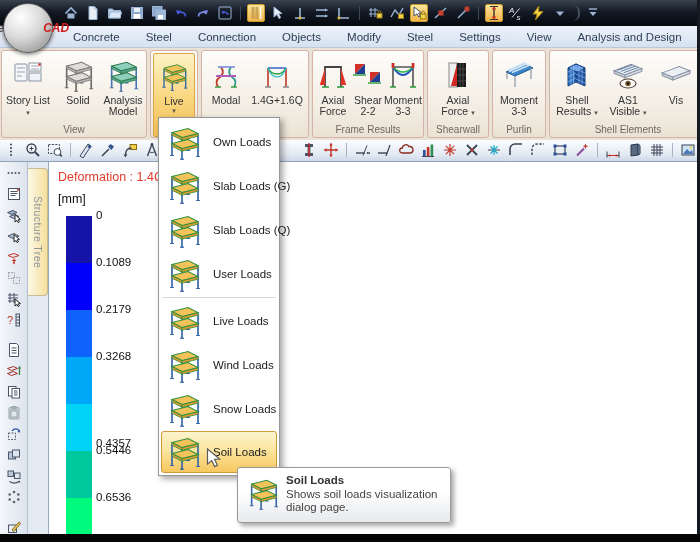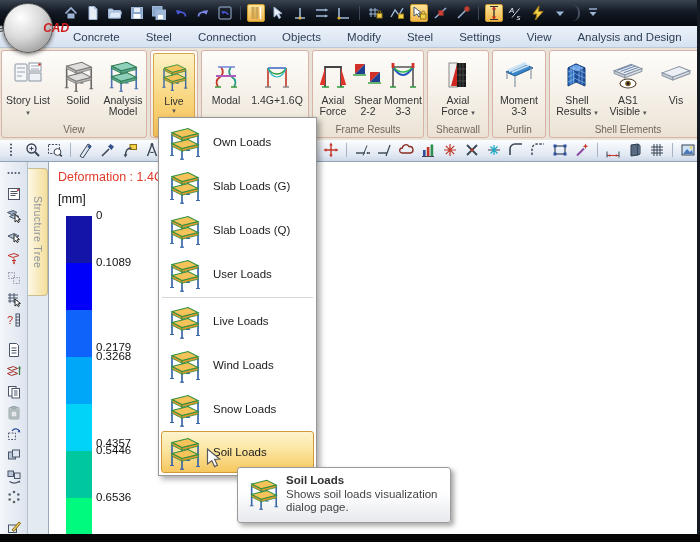"Own Loads" .menu { width: 159px -> 122px }
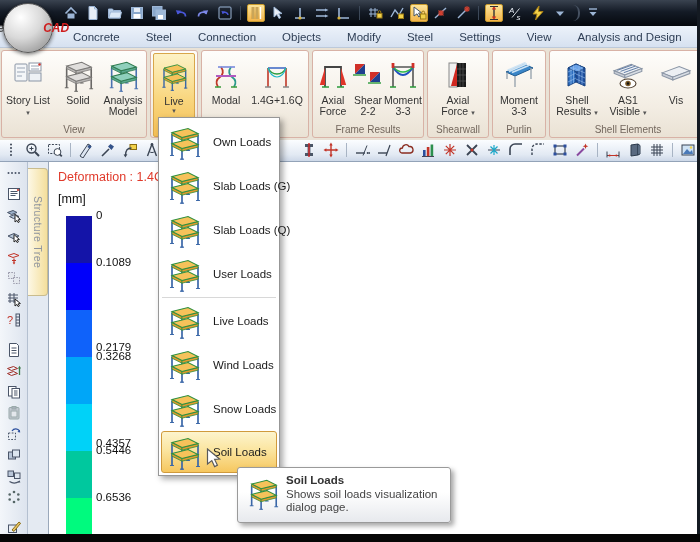"0.2179" div.slabel { margin-top: 38px -> none }
